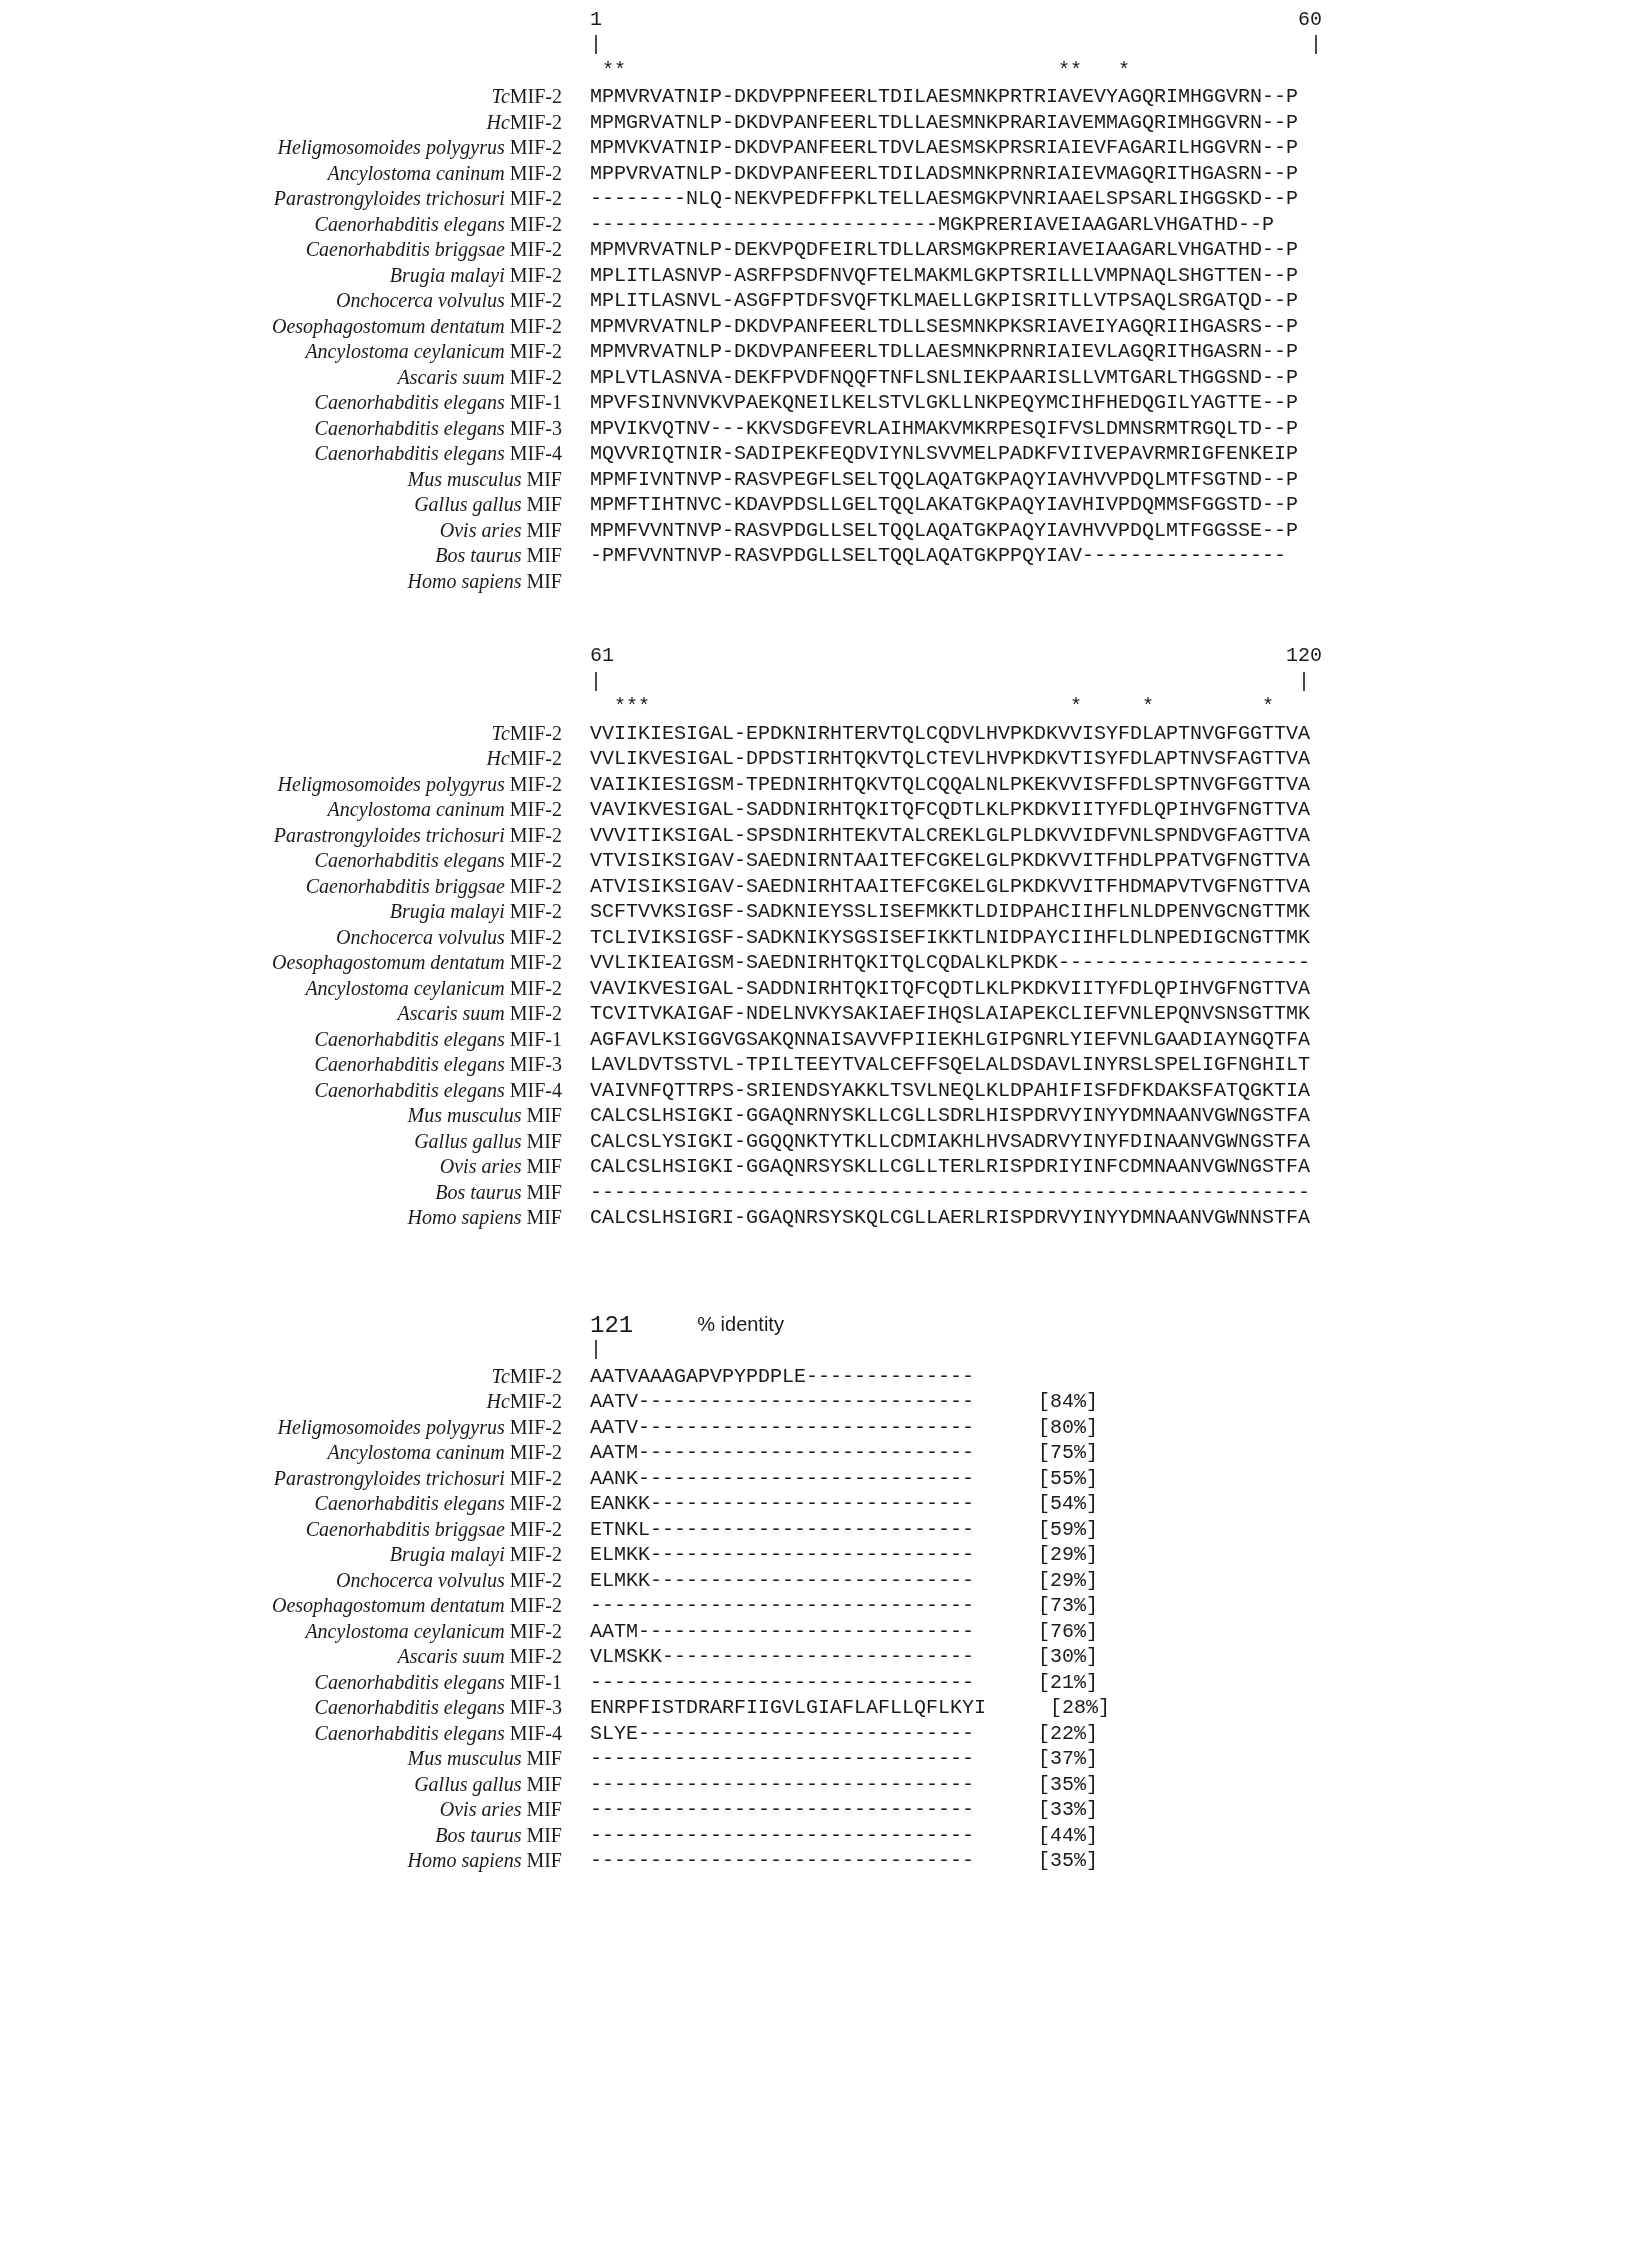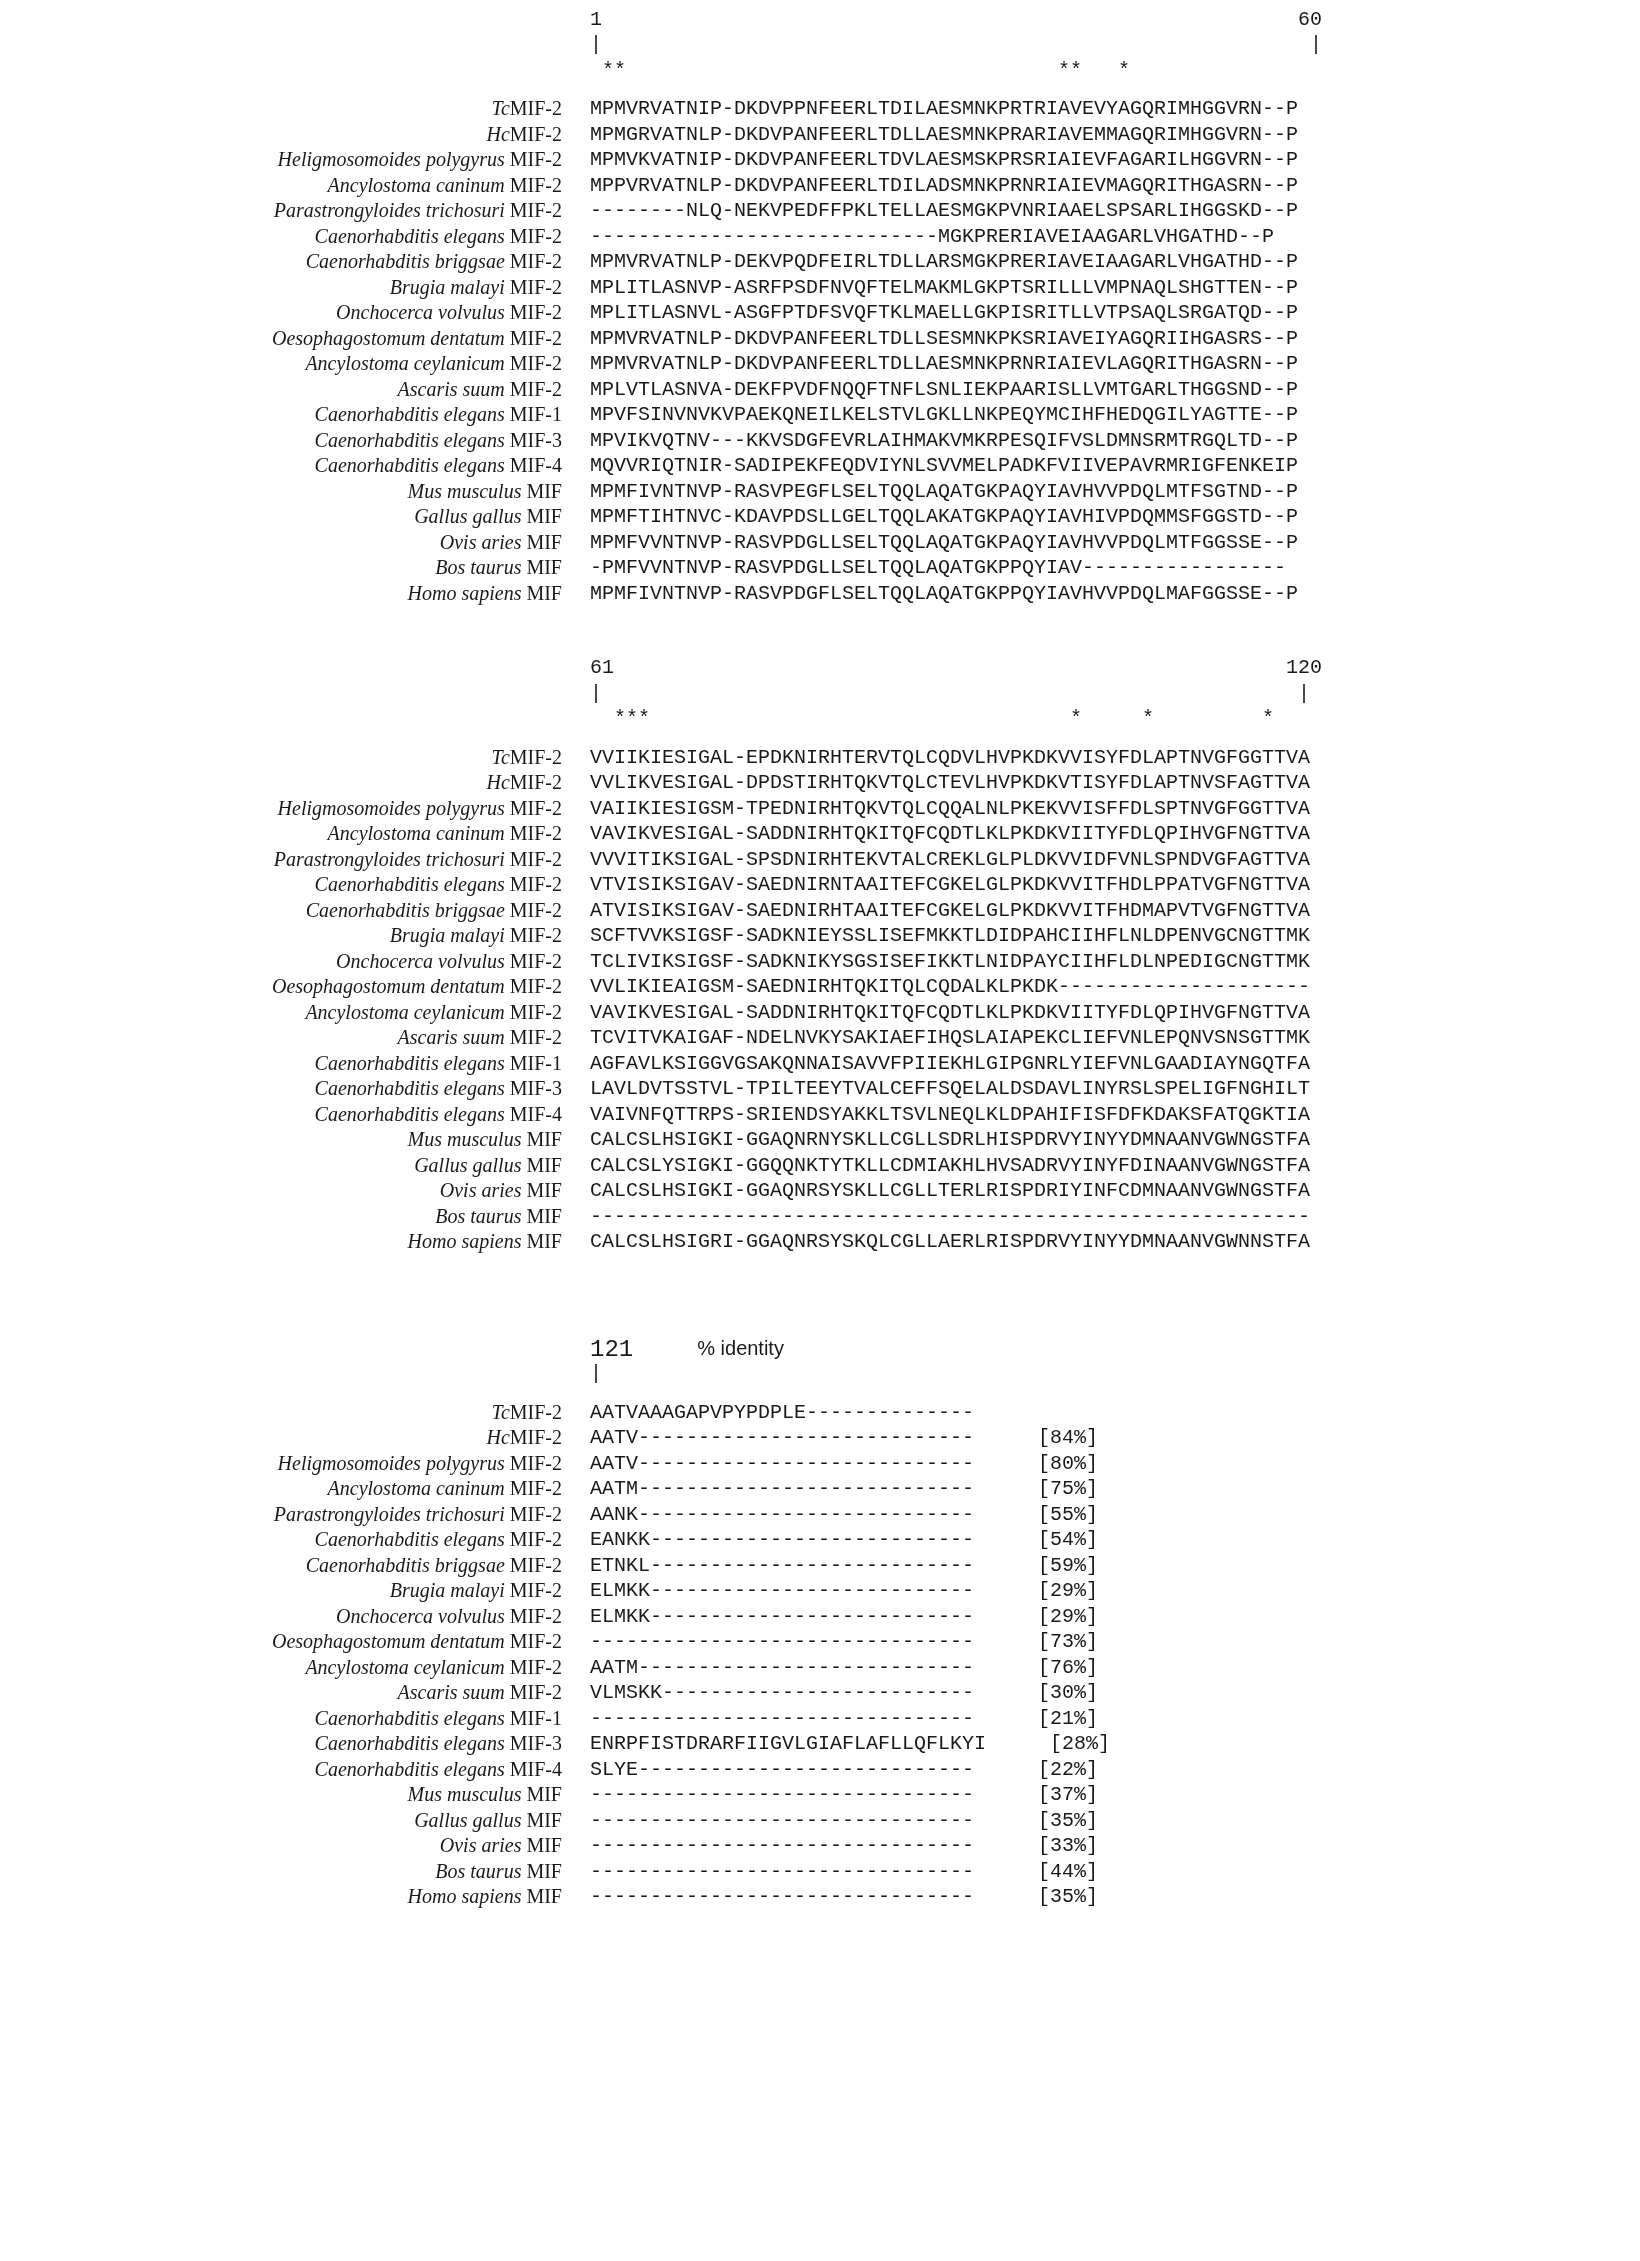"TcMIF-2" .rows { margin-top: 12px -> 0px }
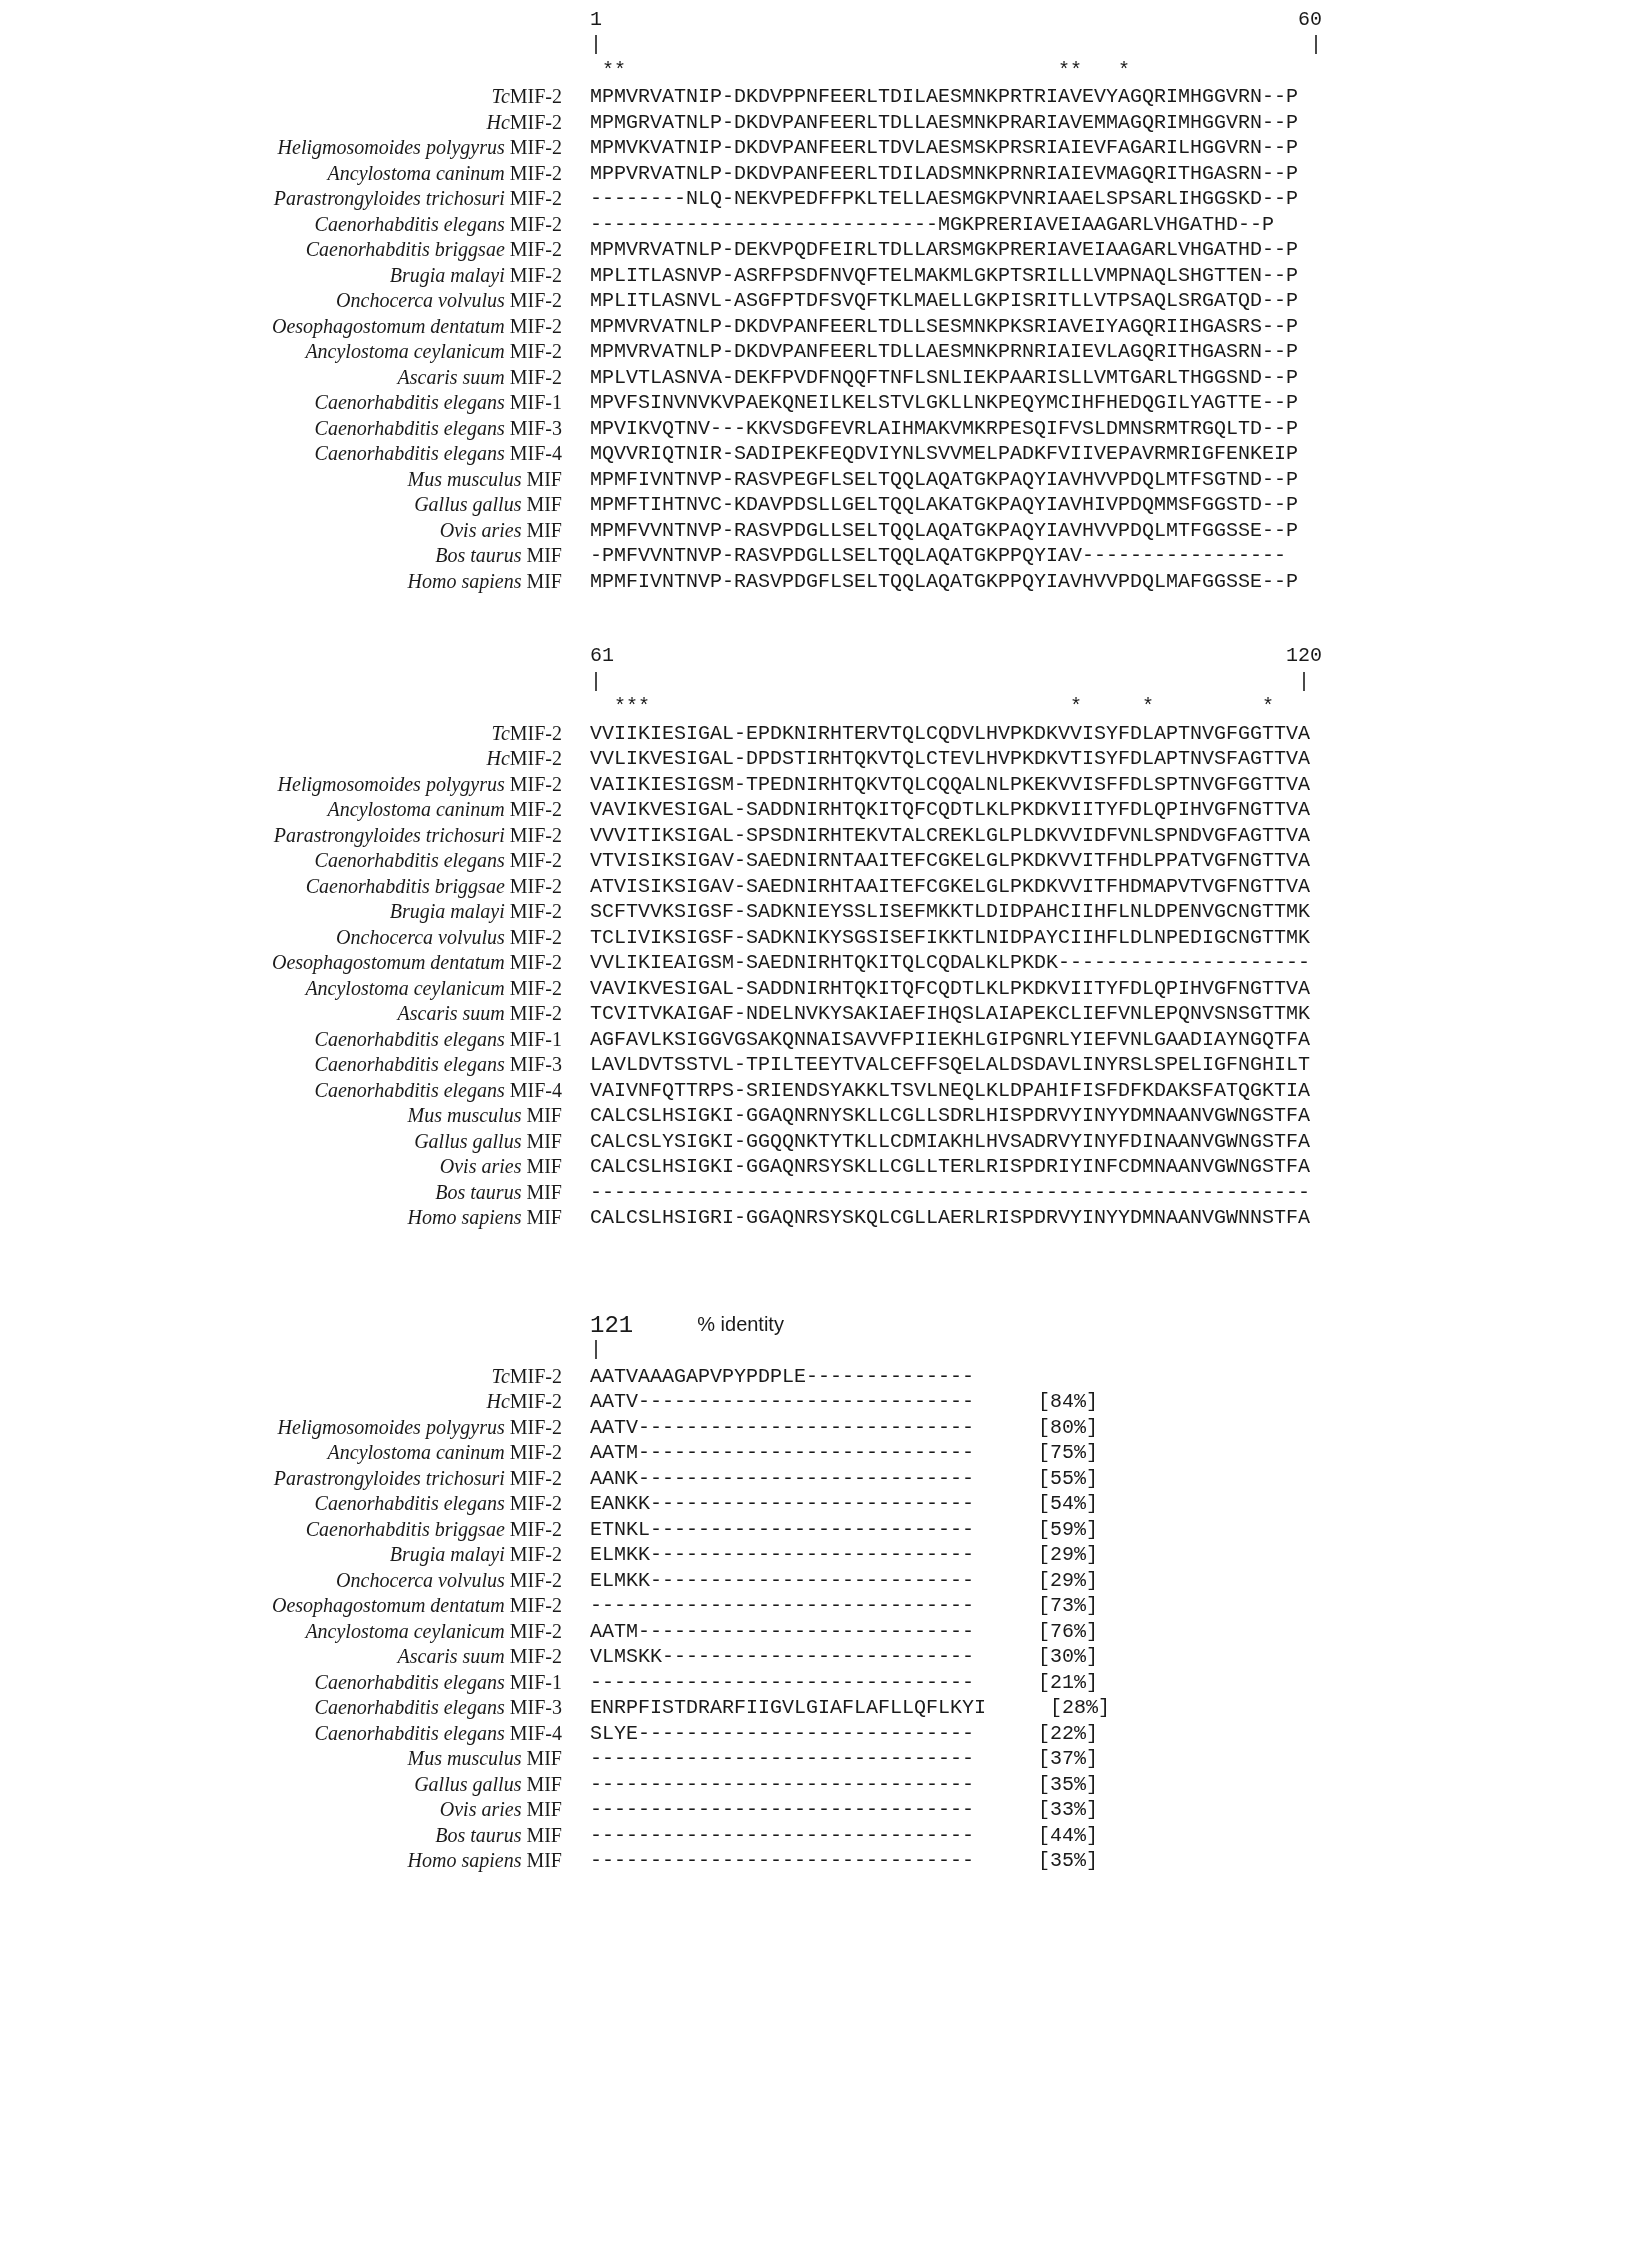"MPMFIVNTNVP-RASVPDGFLSELTQQLAQATGKPPQYIA" div.seq-col { html: <div>MPMFIVNTNVP-RASVPDGFLSELTQQLAQATGKPPQYIAVHVVPDQLMAFGGSSE--P</div> -> none }
